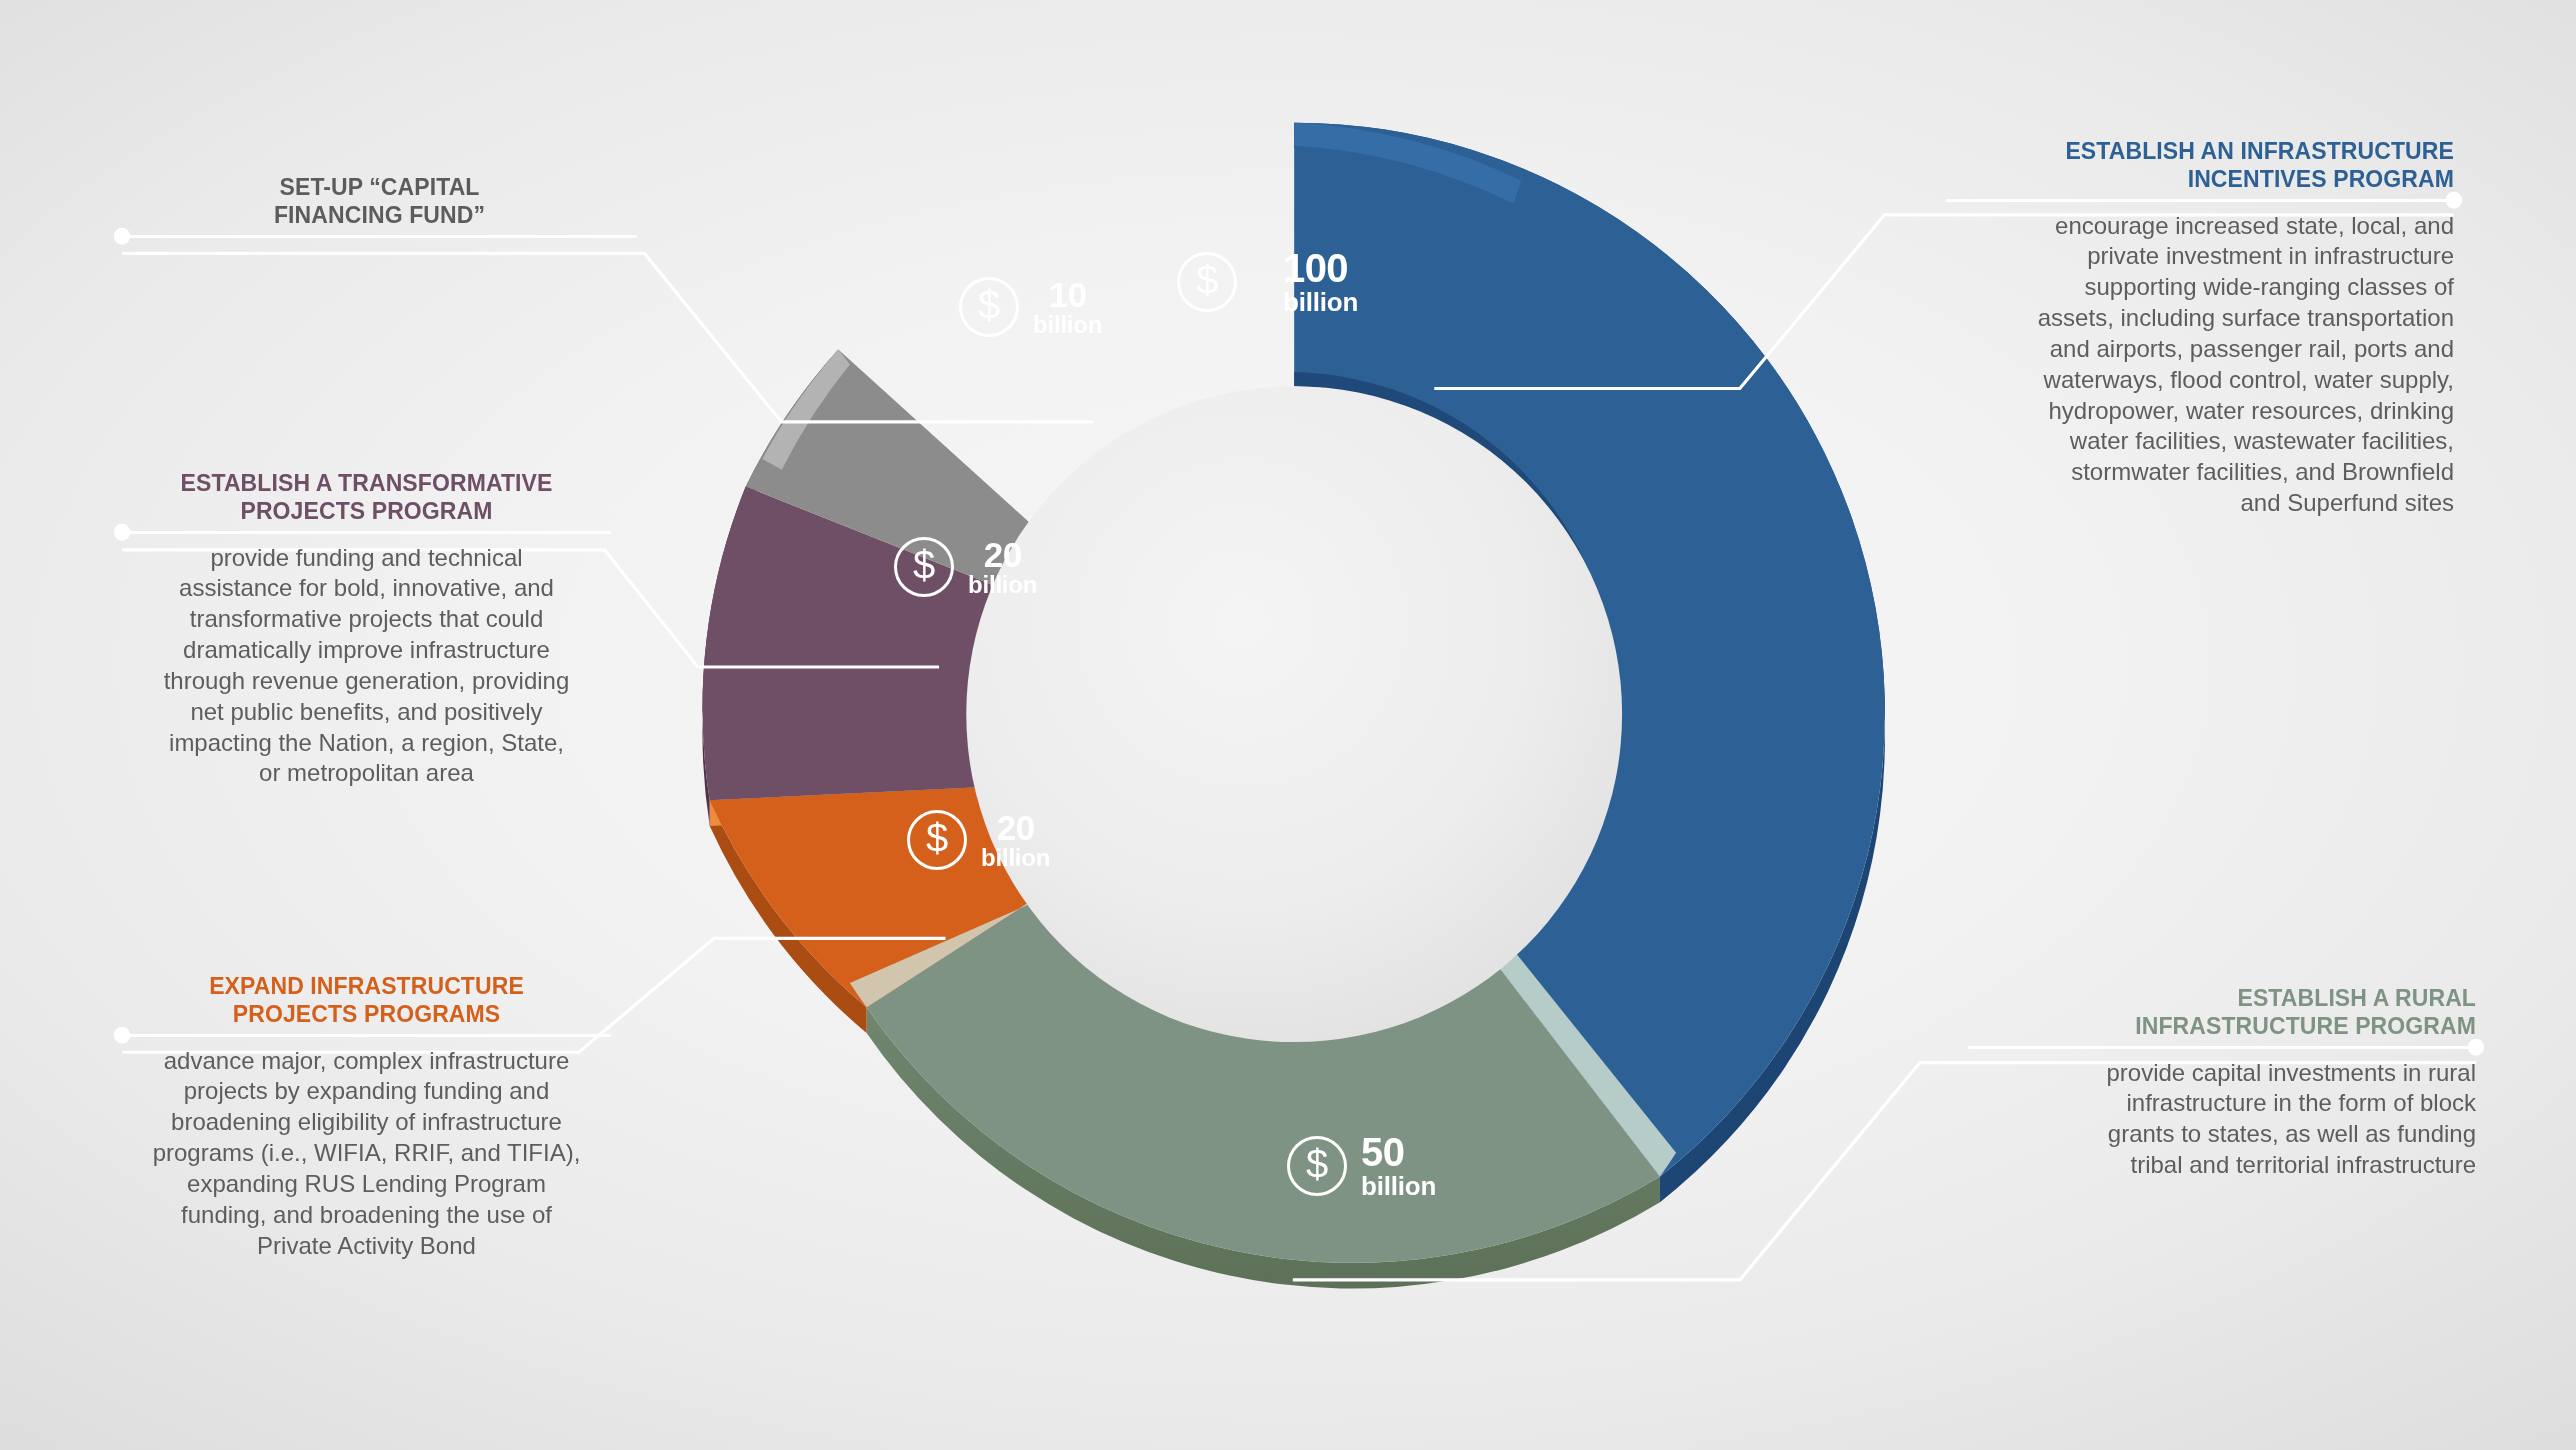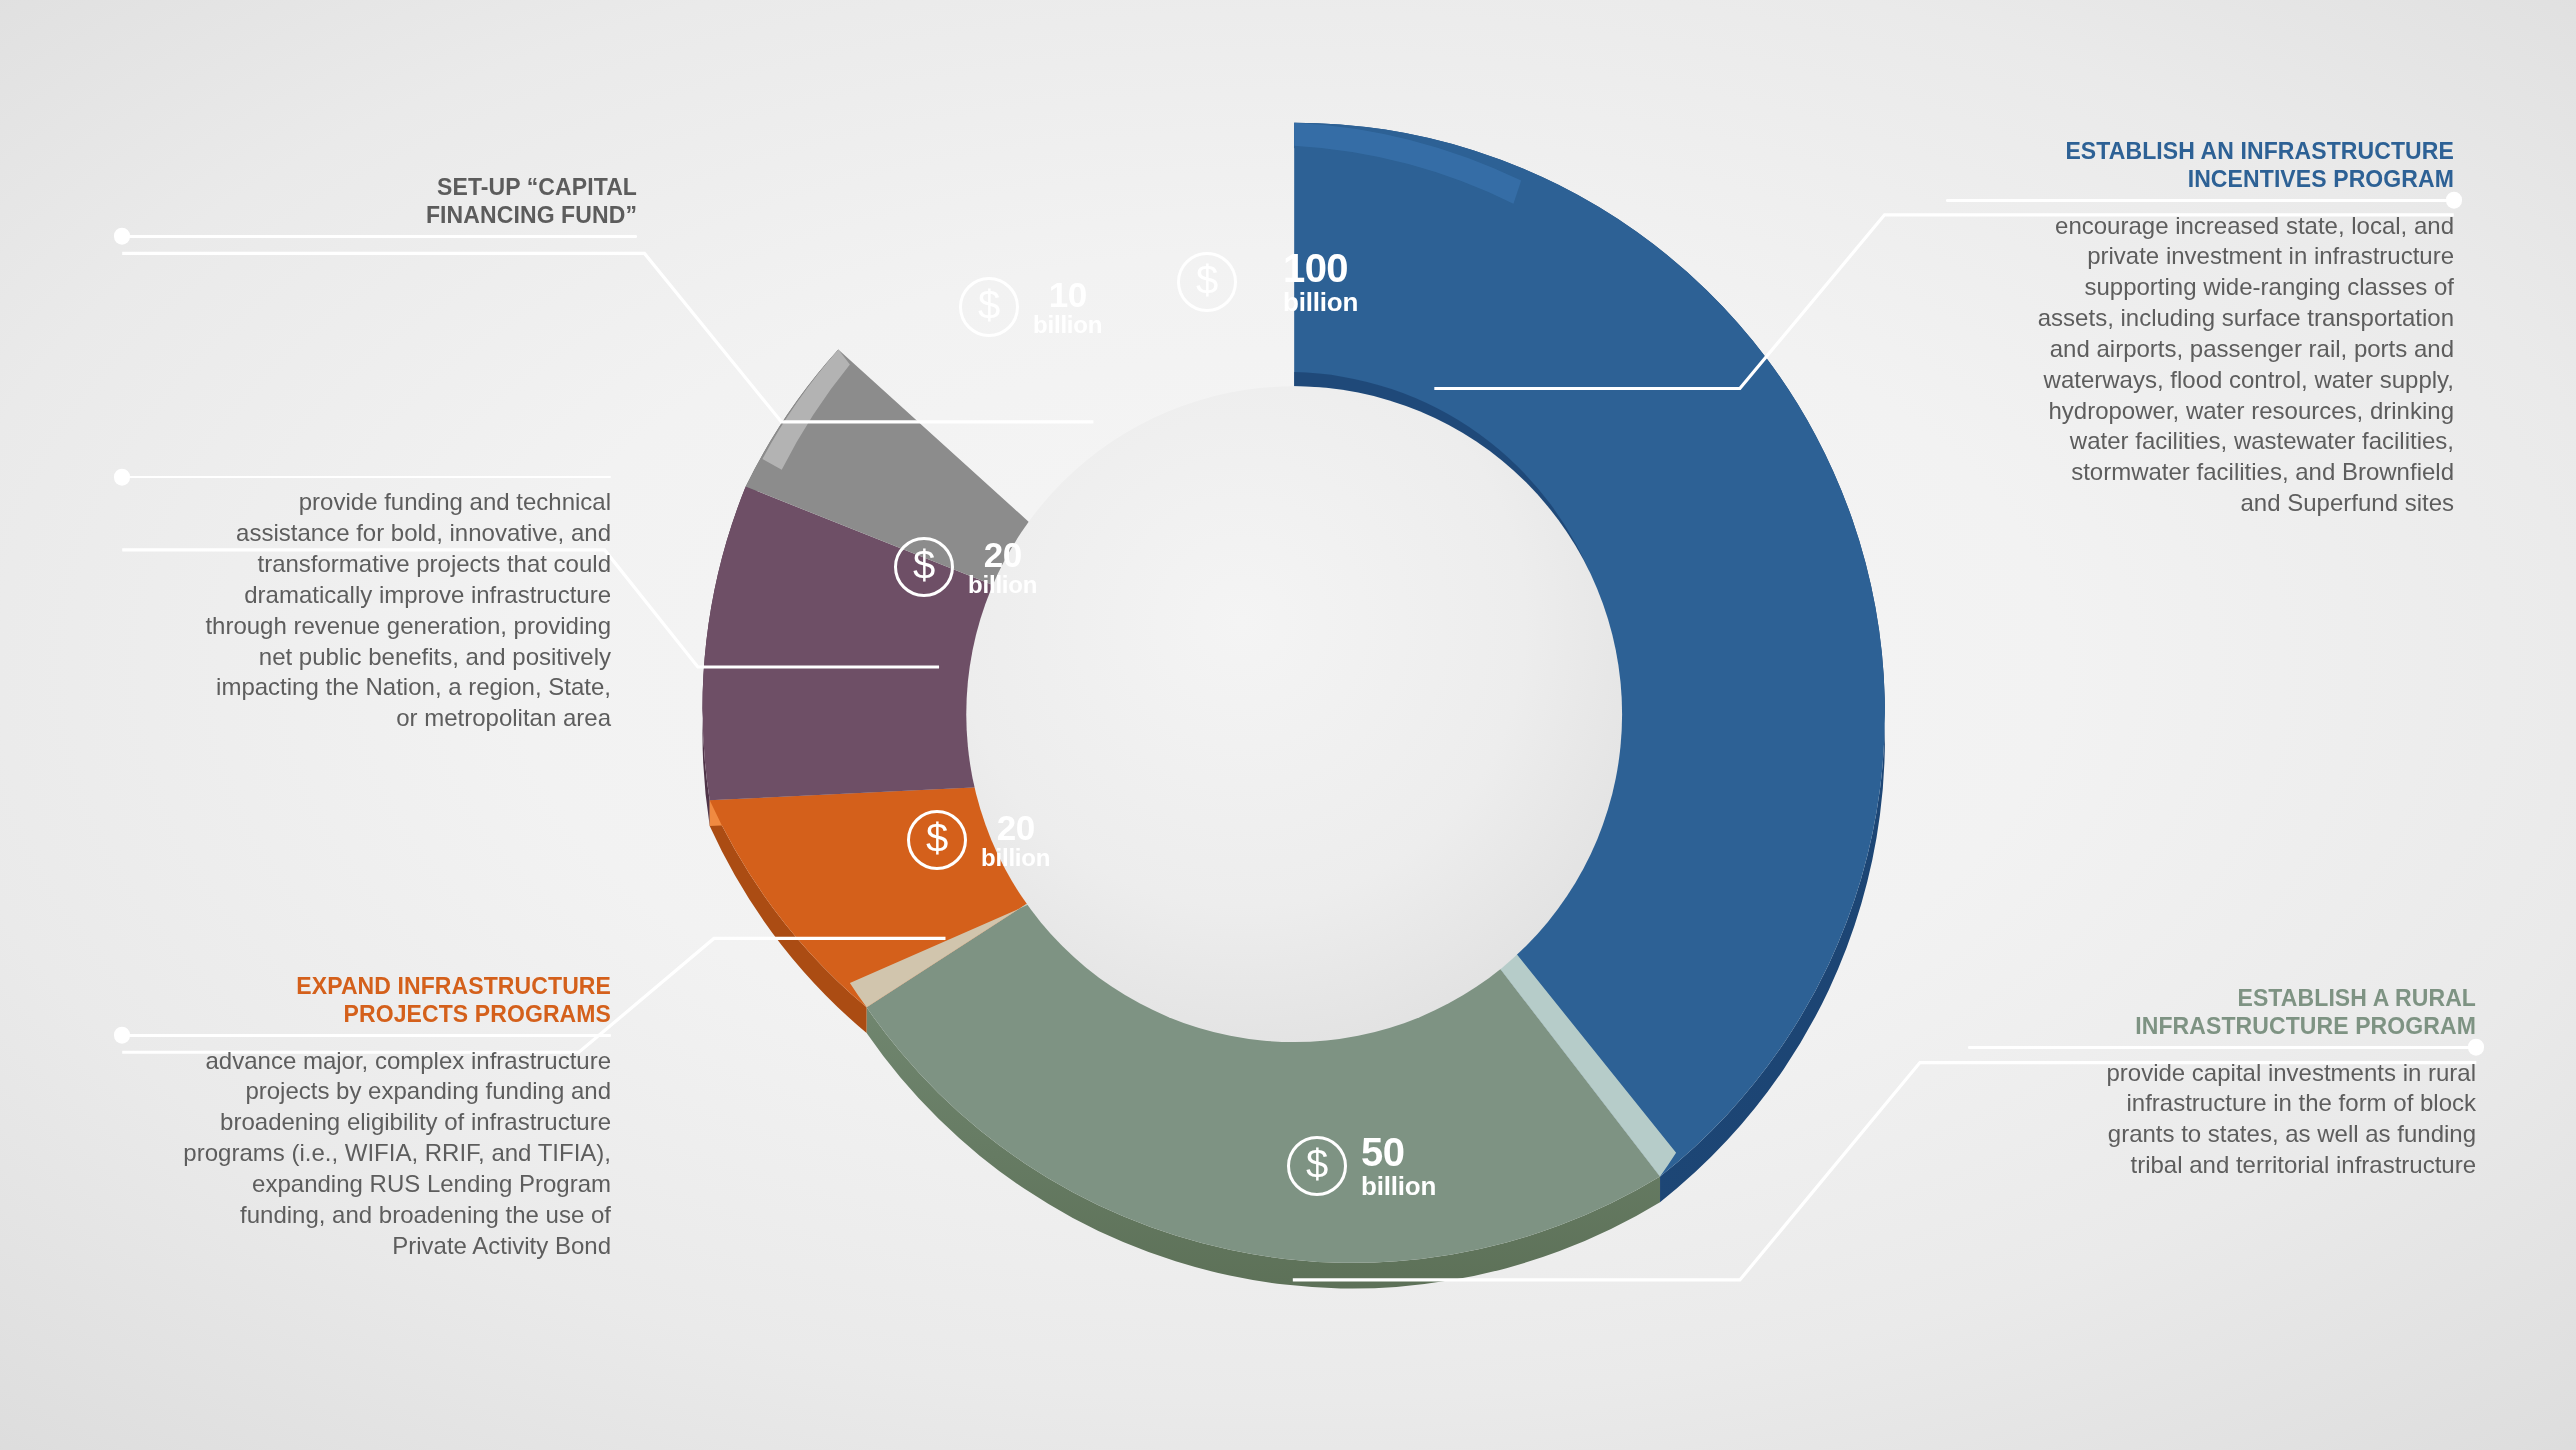"SET-UP “CAPITAL" .left .label-title,.left .label-body { text-align: right -> center }
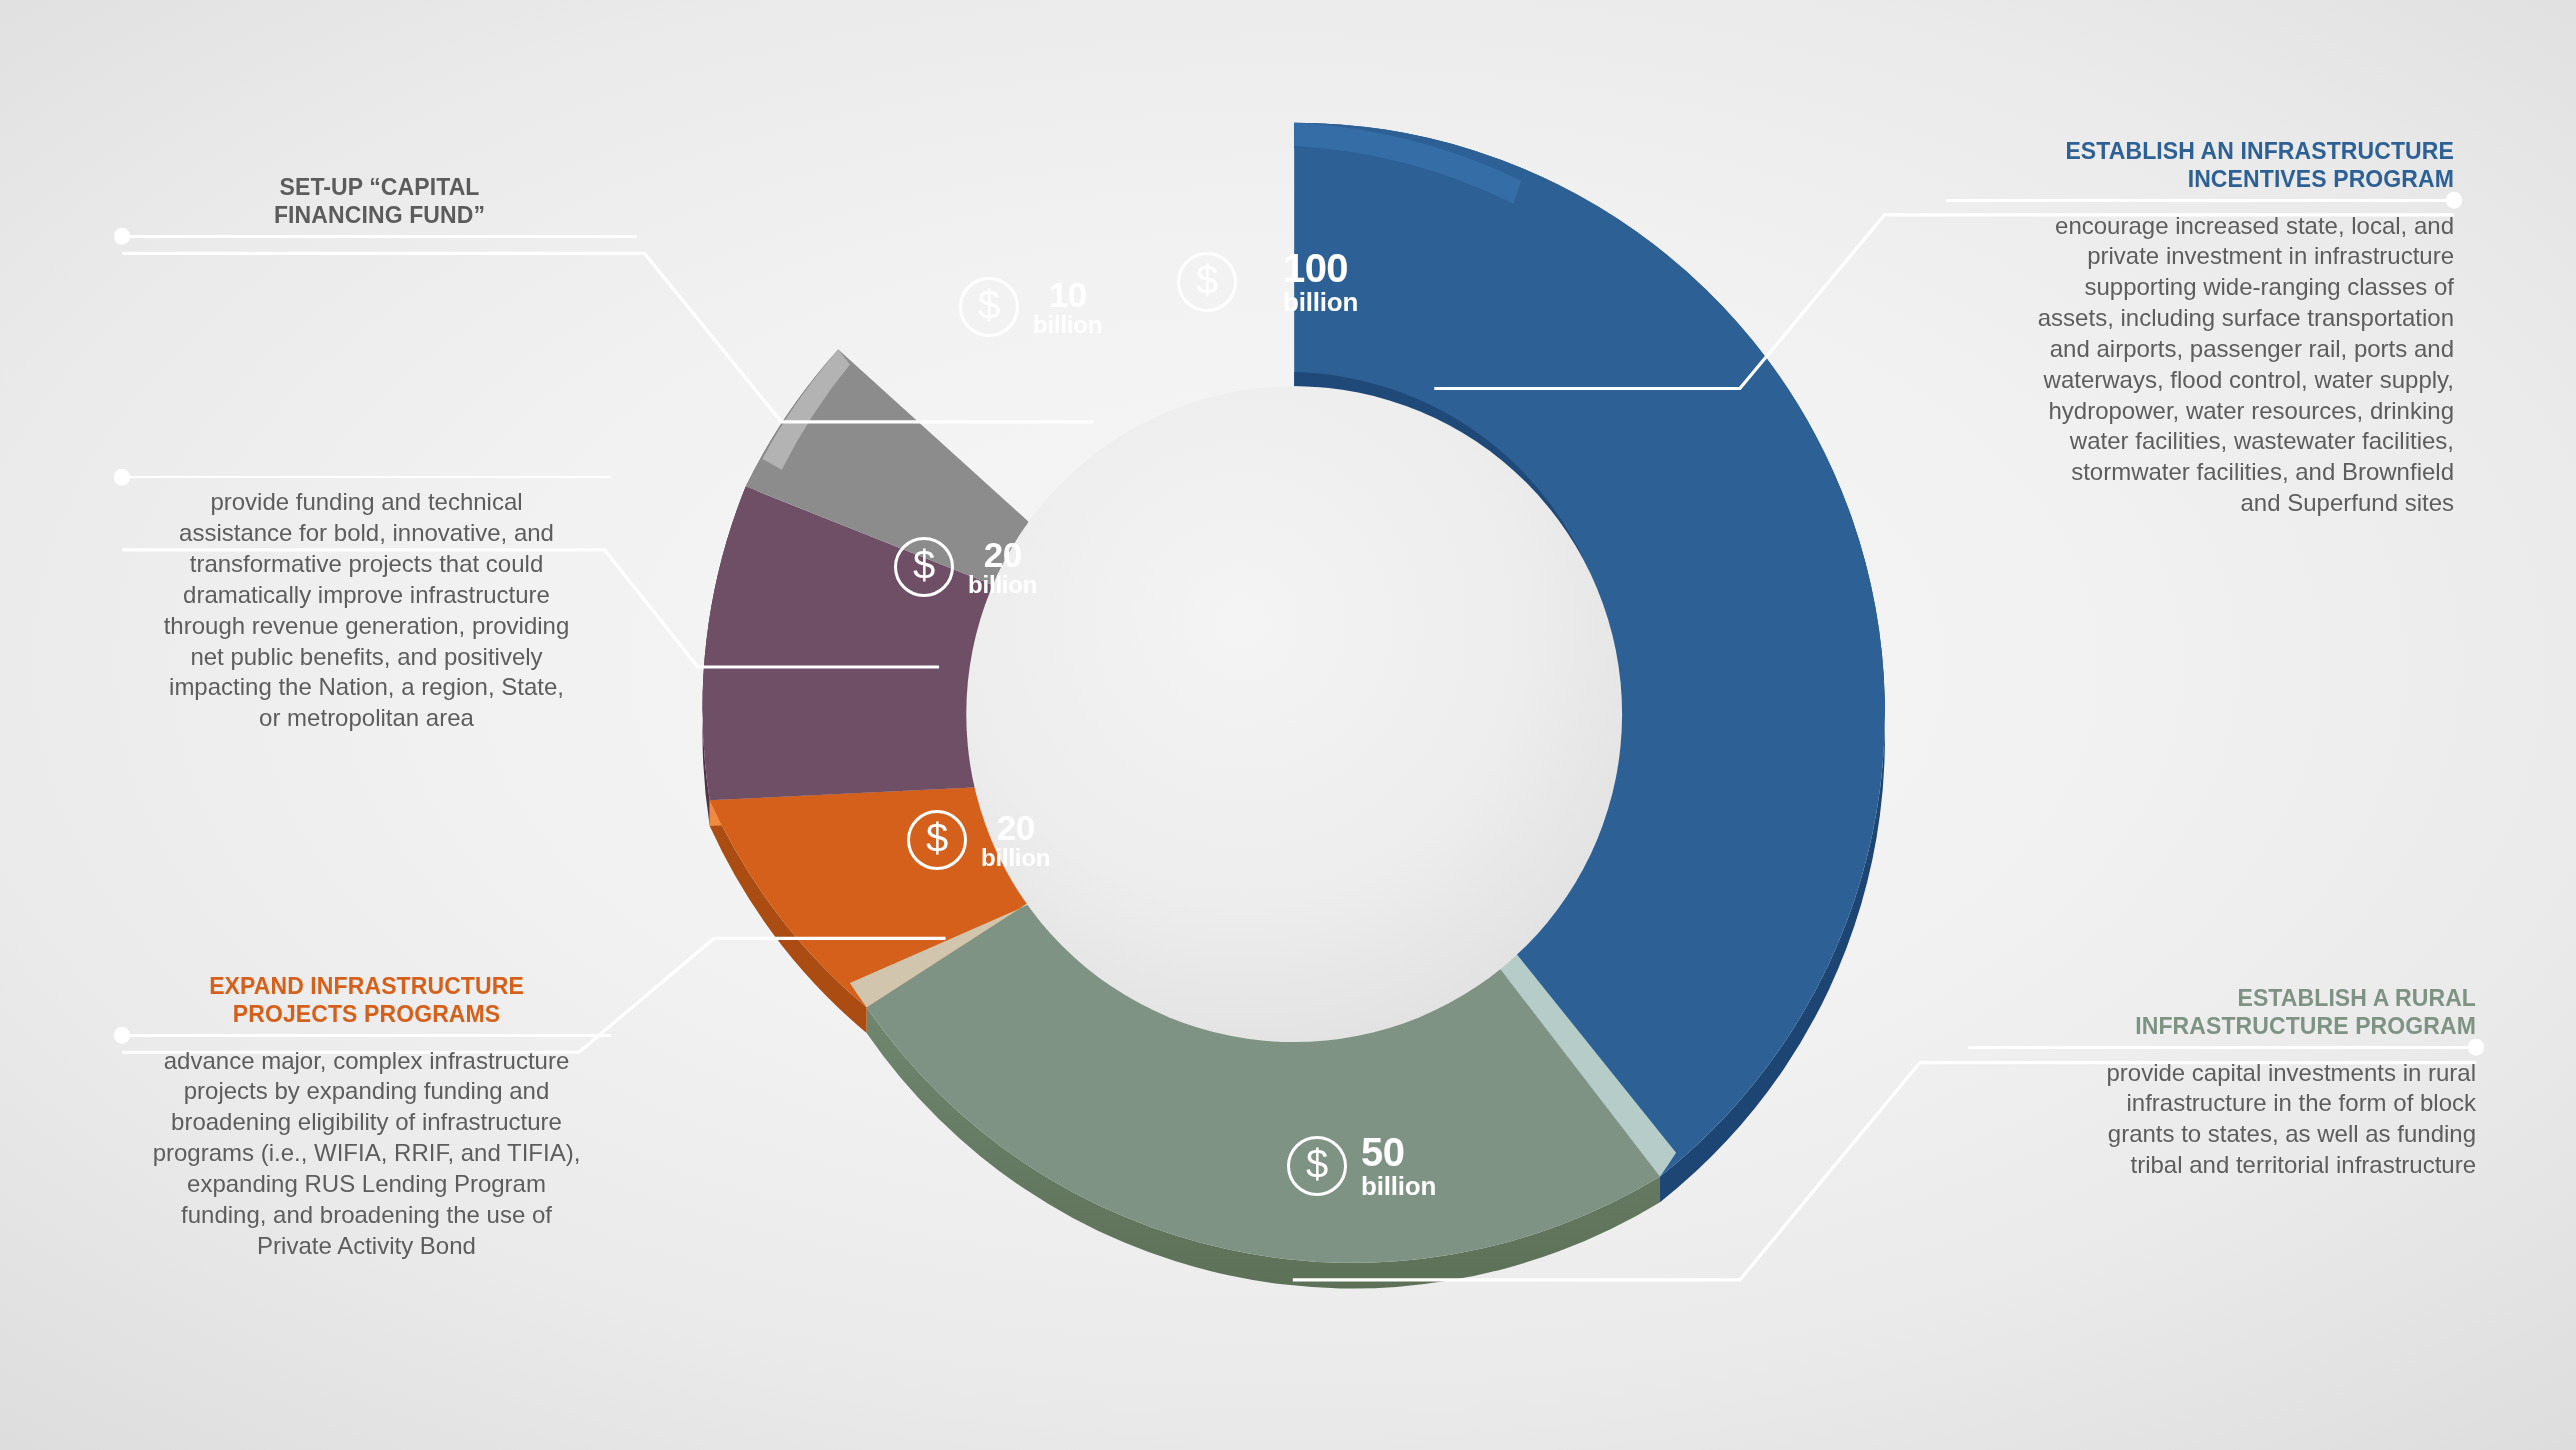"ESTABLISH A TRANSFORMATIVE" div.label-title { html: none -> <div>ESTABLISH A TRANSFORMATIVE PROJECTS PROGRAM</div> }
